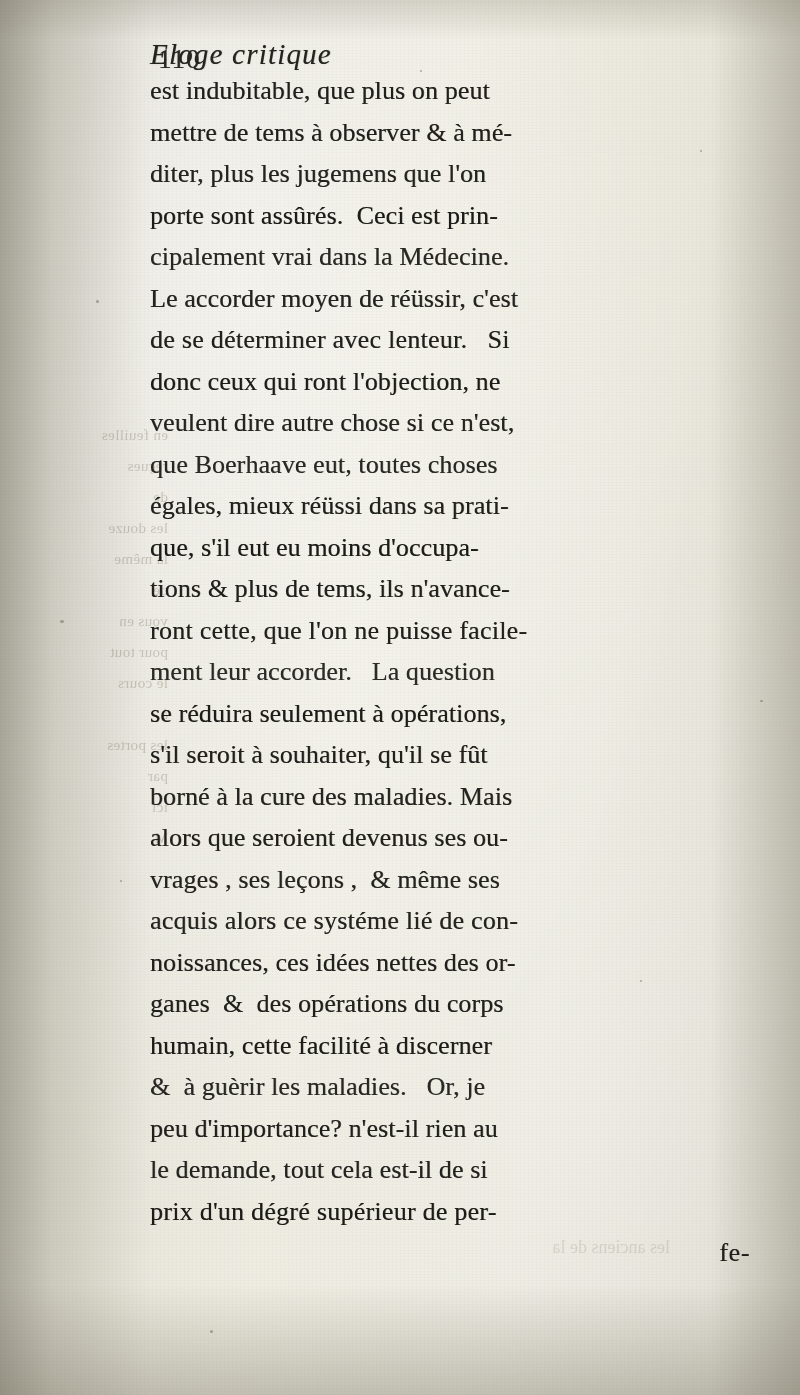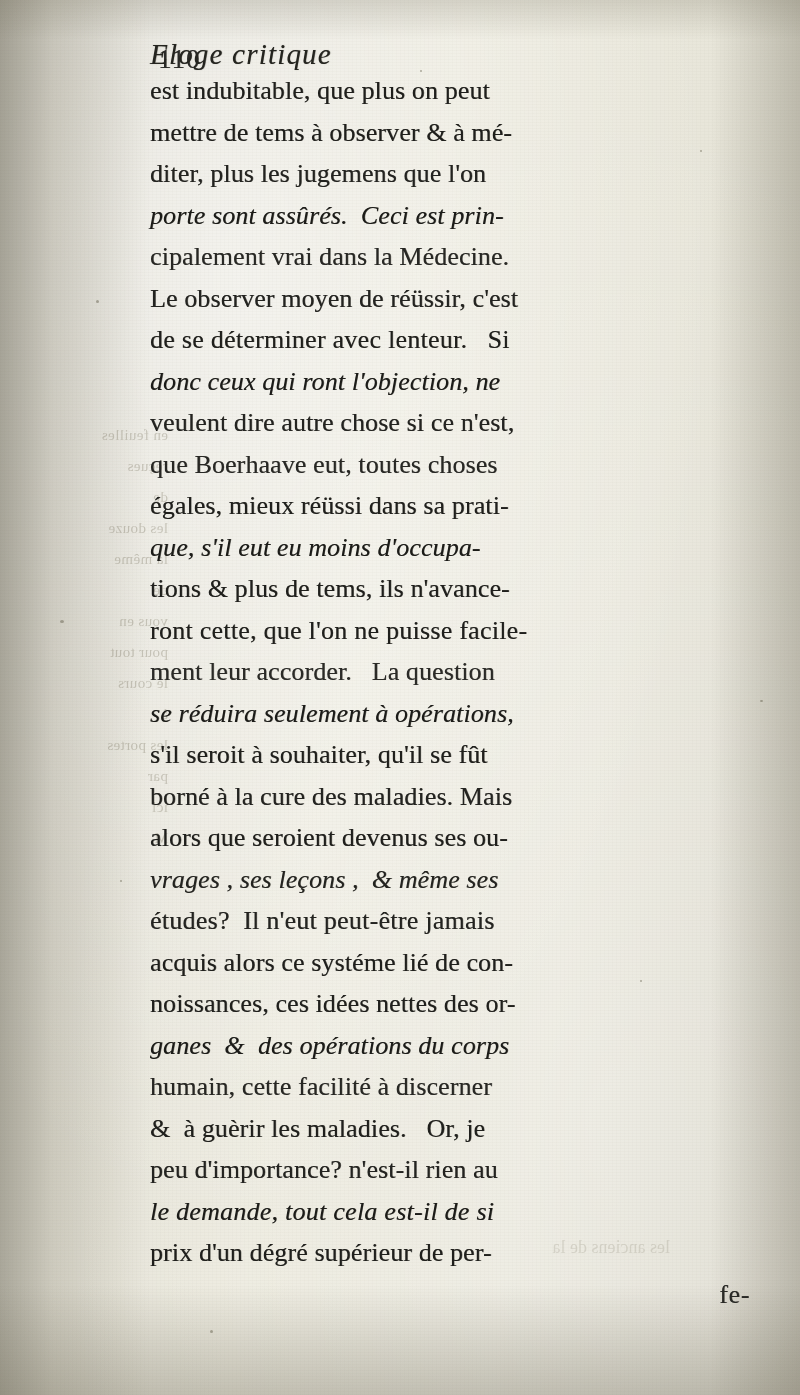"porte sont assûrés. Ceci est" .line:nth-child(4n) { font-style: italic -> none }
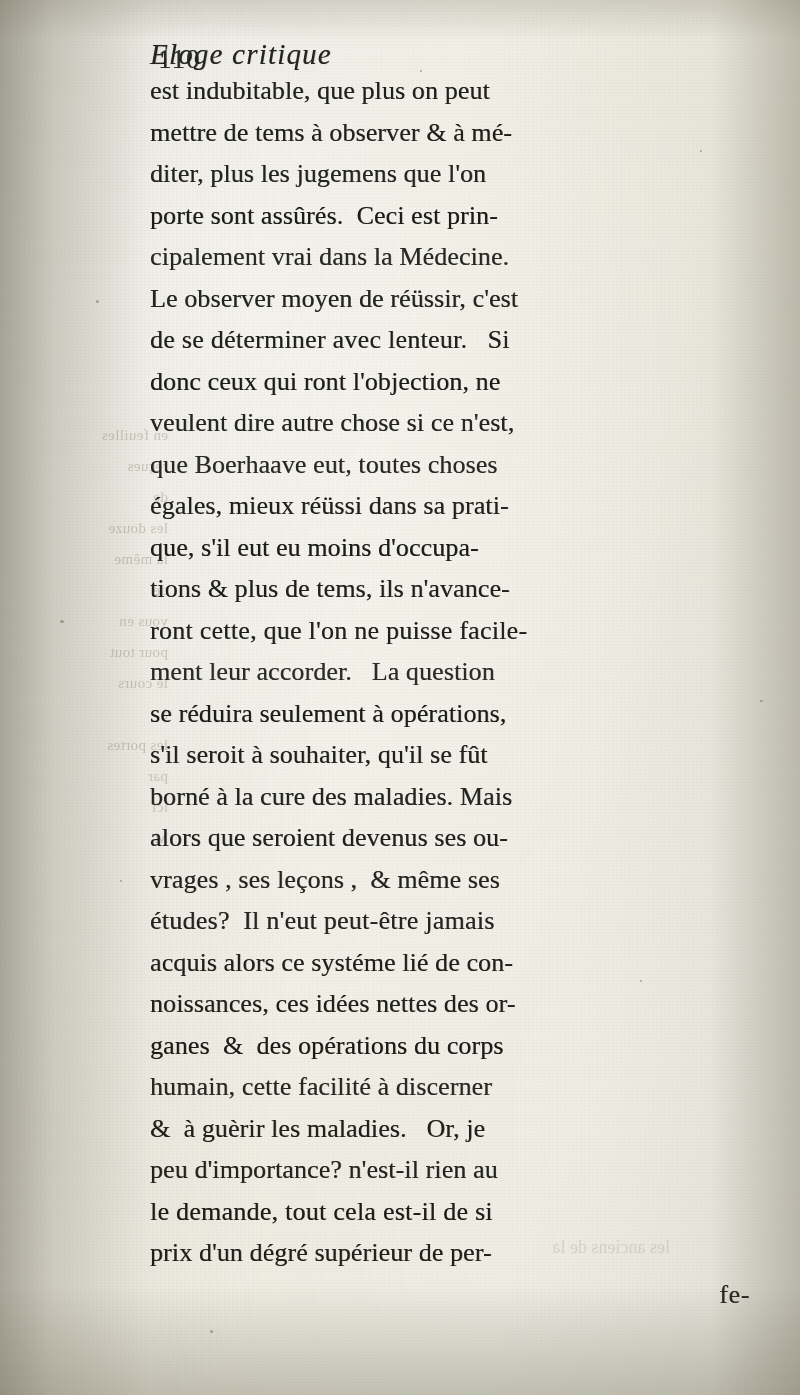"Le observer moyen de réüssir," div.line { text: observer -> accorder }
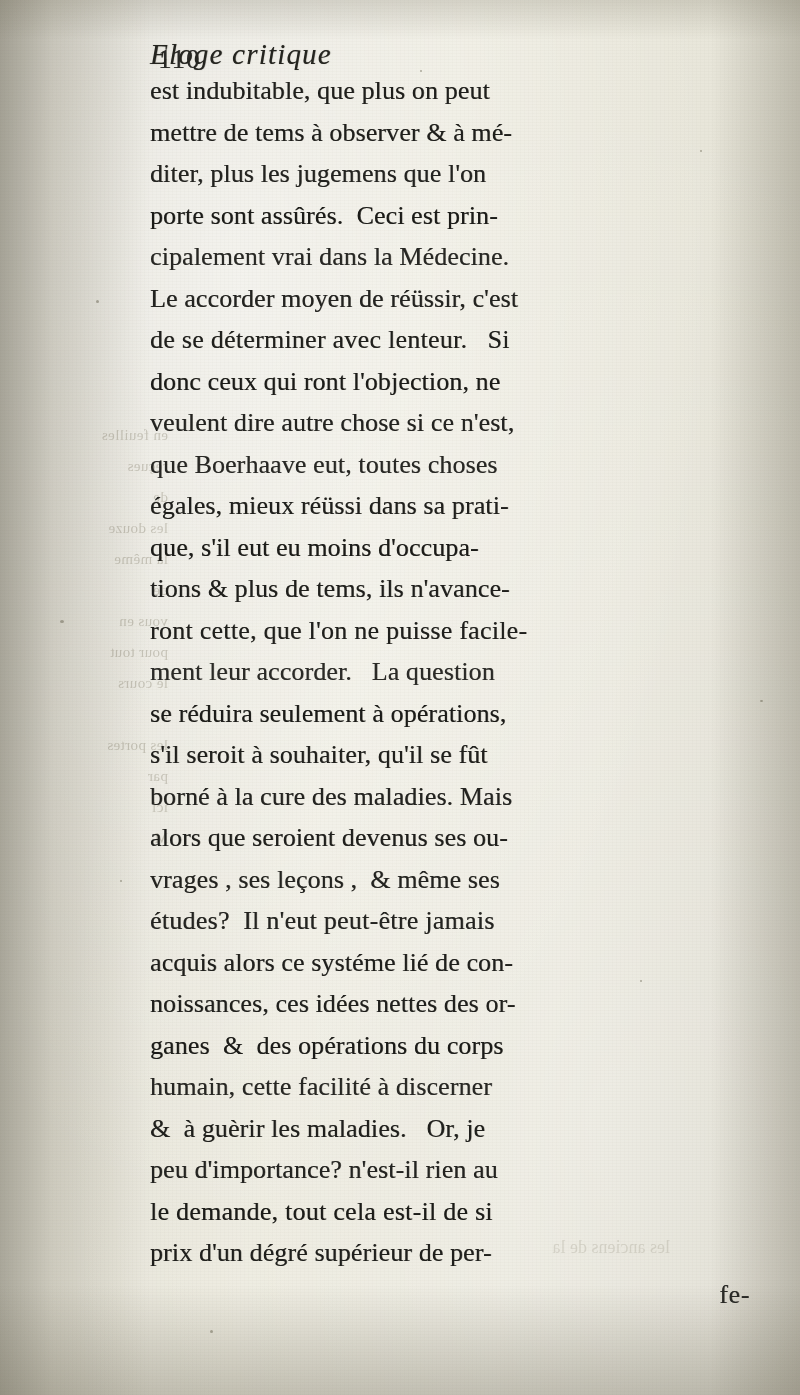"études? Il n'eut peut-être jamais" div.line { html: <div>études? Il n'eut peut-être jamais</div> -> none }
